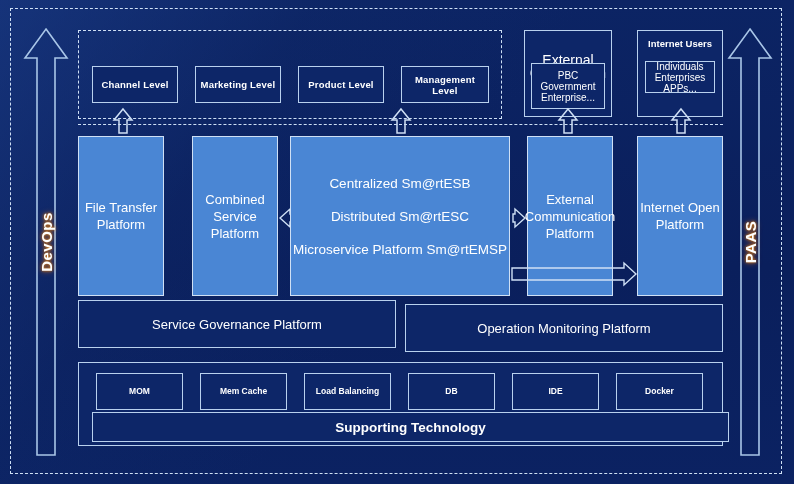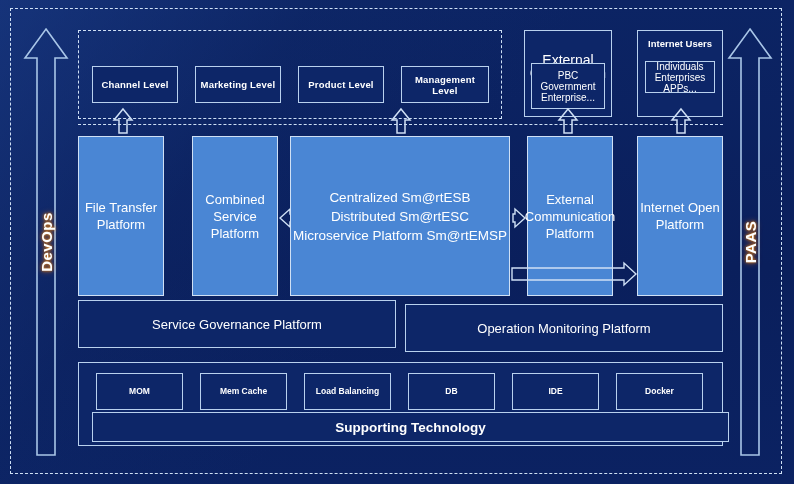"Centralized Sm@rtESB" div.bluebox { gap: none -> 14px }
